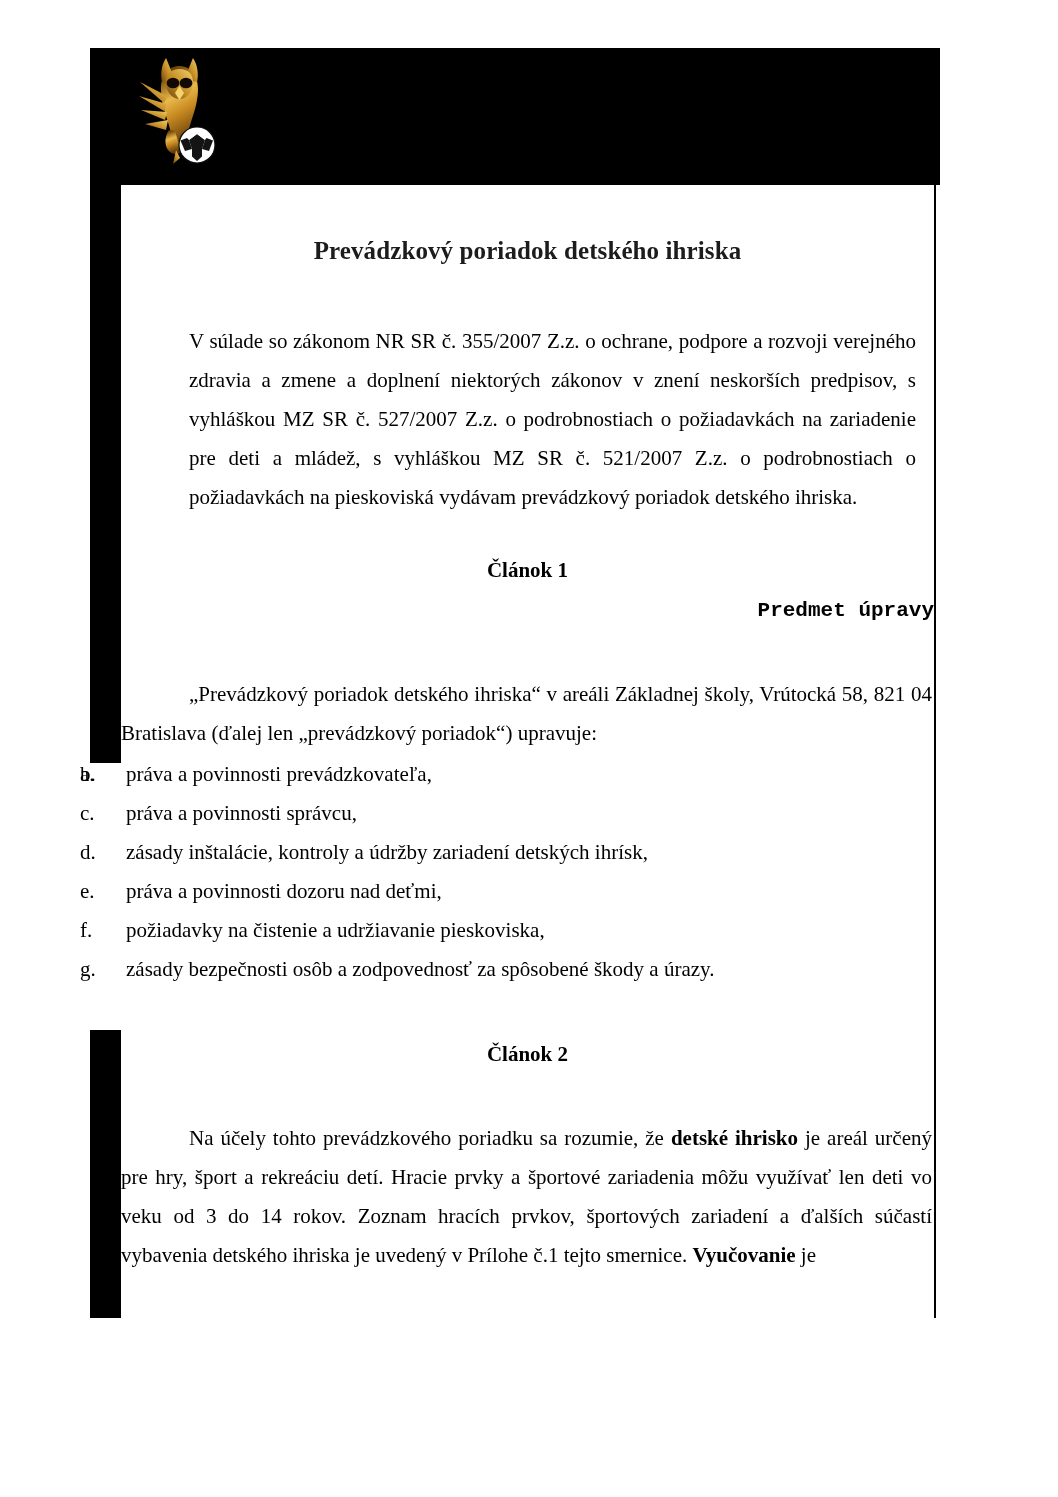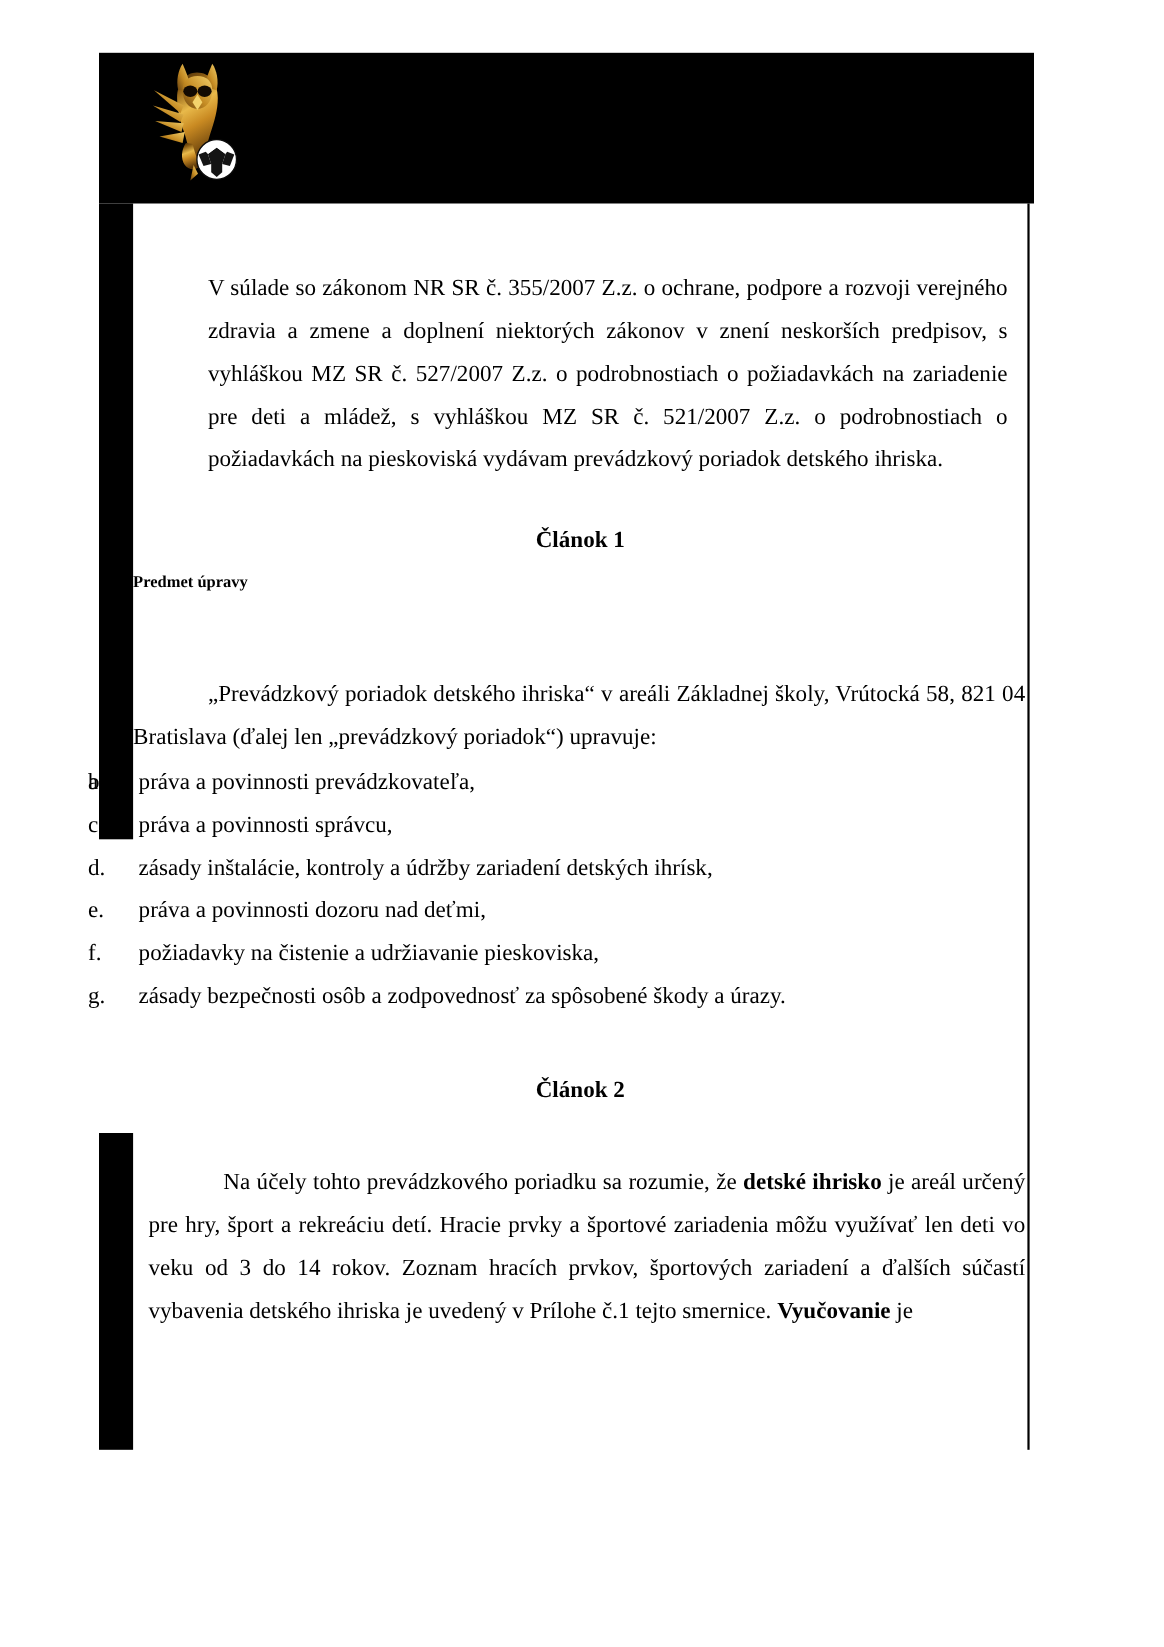"Prevádzkový poriadok detského ihriska" h1.title { html: none -> <h1>Prevádzkový poriadok detského ihriska</h1> }
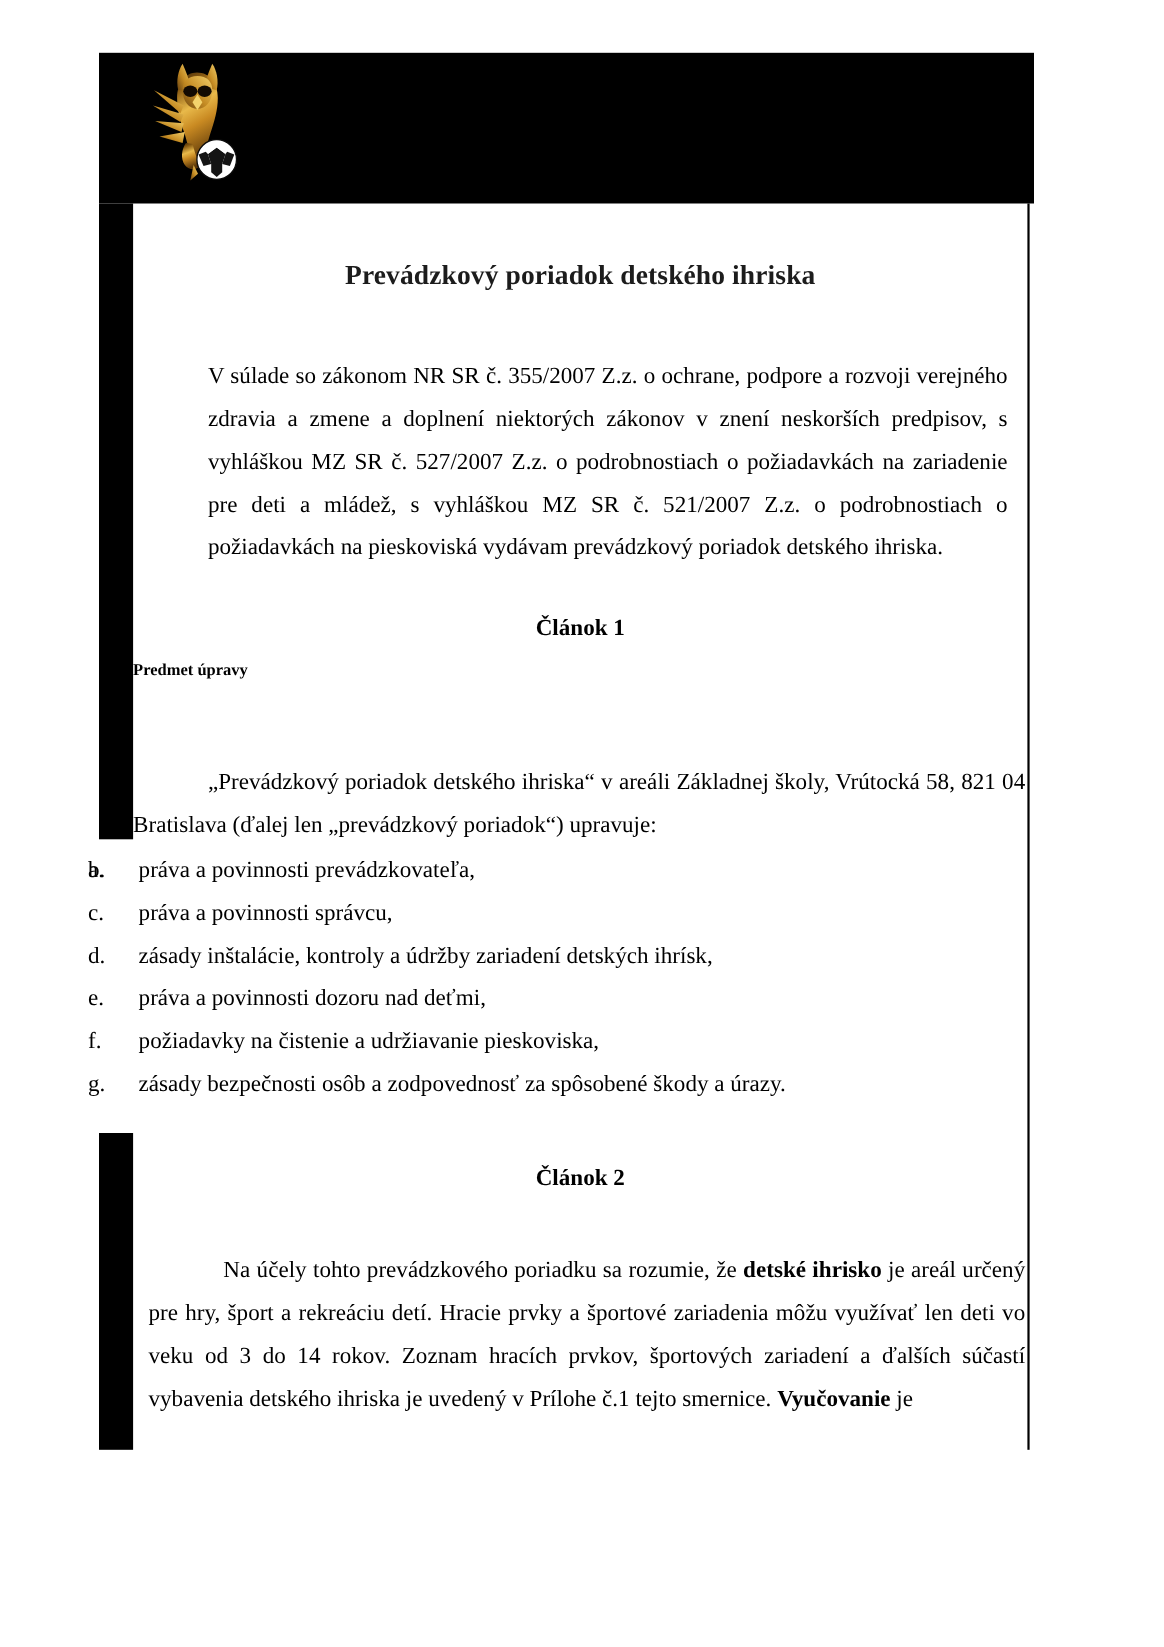"Predmet úpravy" .art-sub { font-family: none -> Liberation Mono, monospace; font-size: 15px -> 21px; text-align: left -> right }
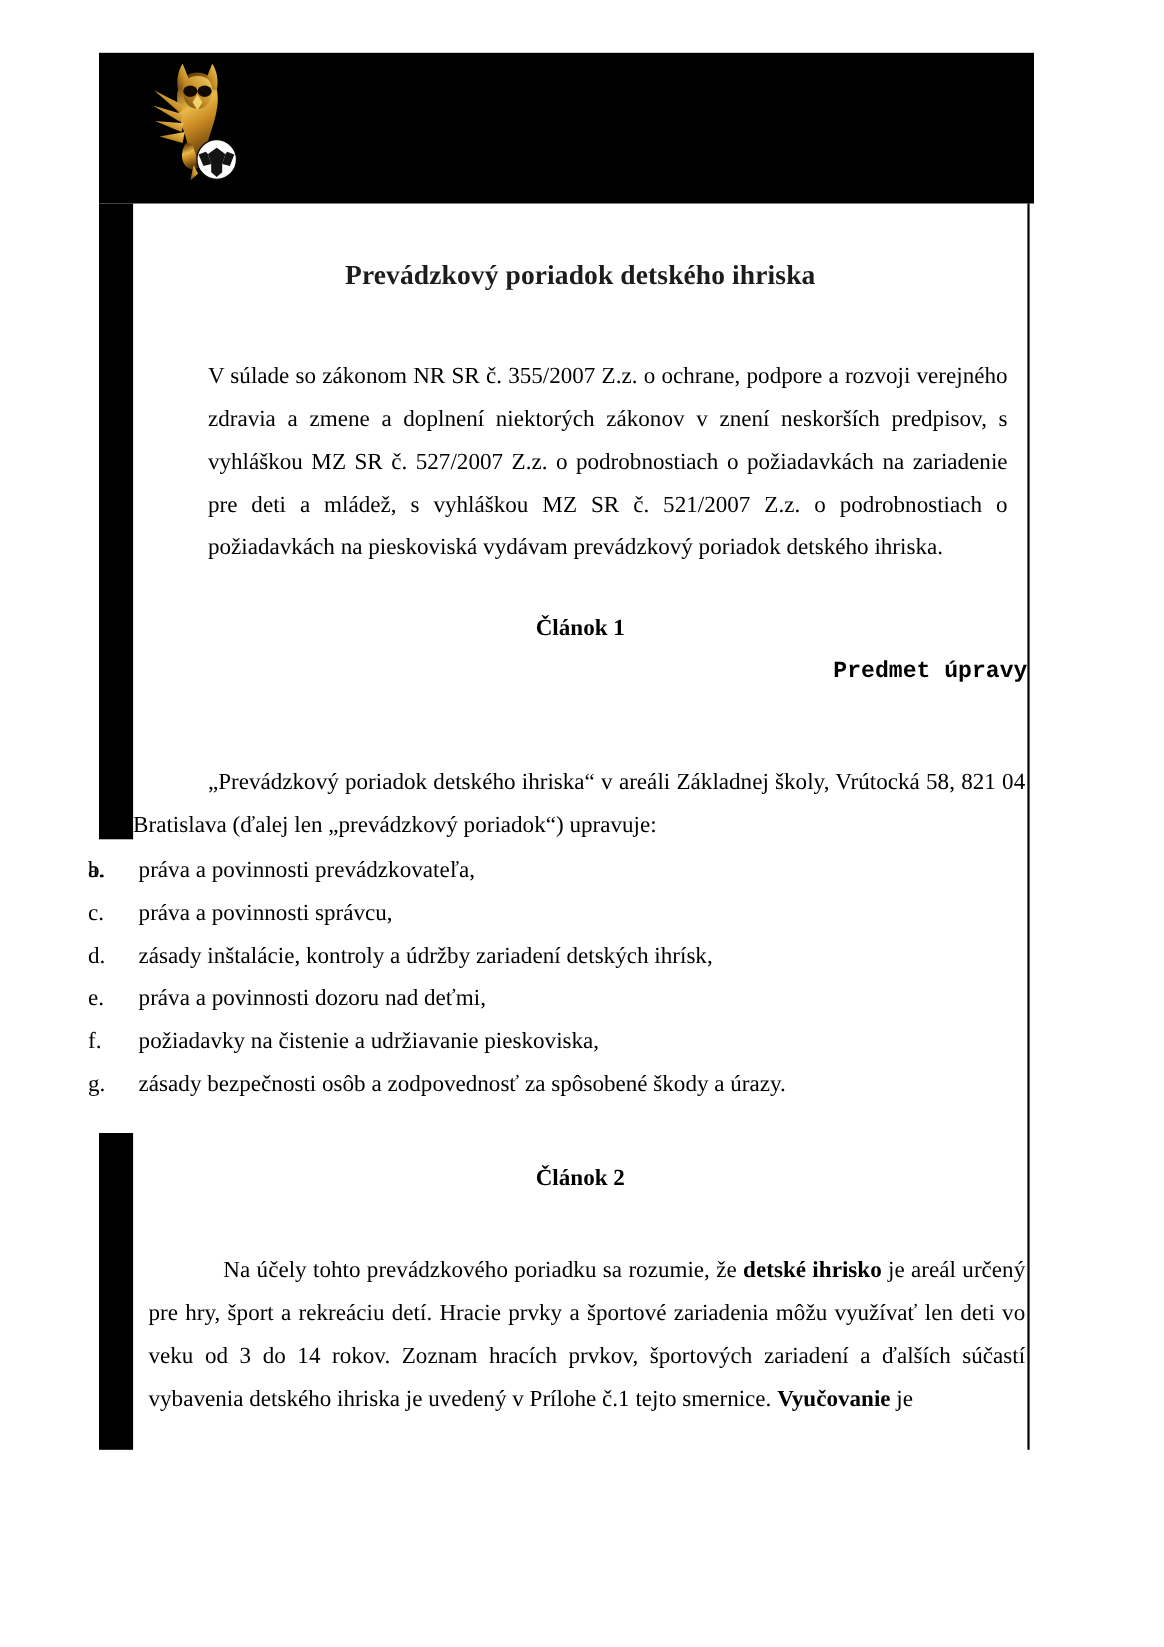"„Prevádzkový poriadok detského ihriska“" .block-scope { margin: 60px 0 0 0 -> 44px 0 0 0 }
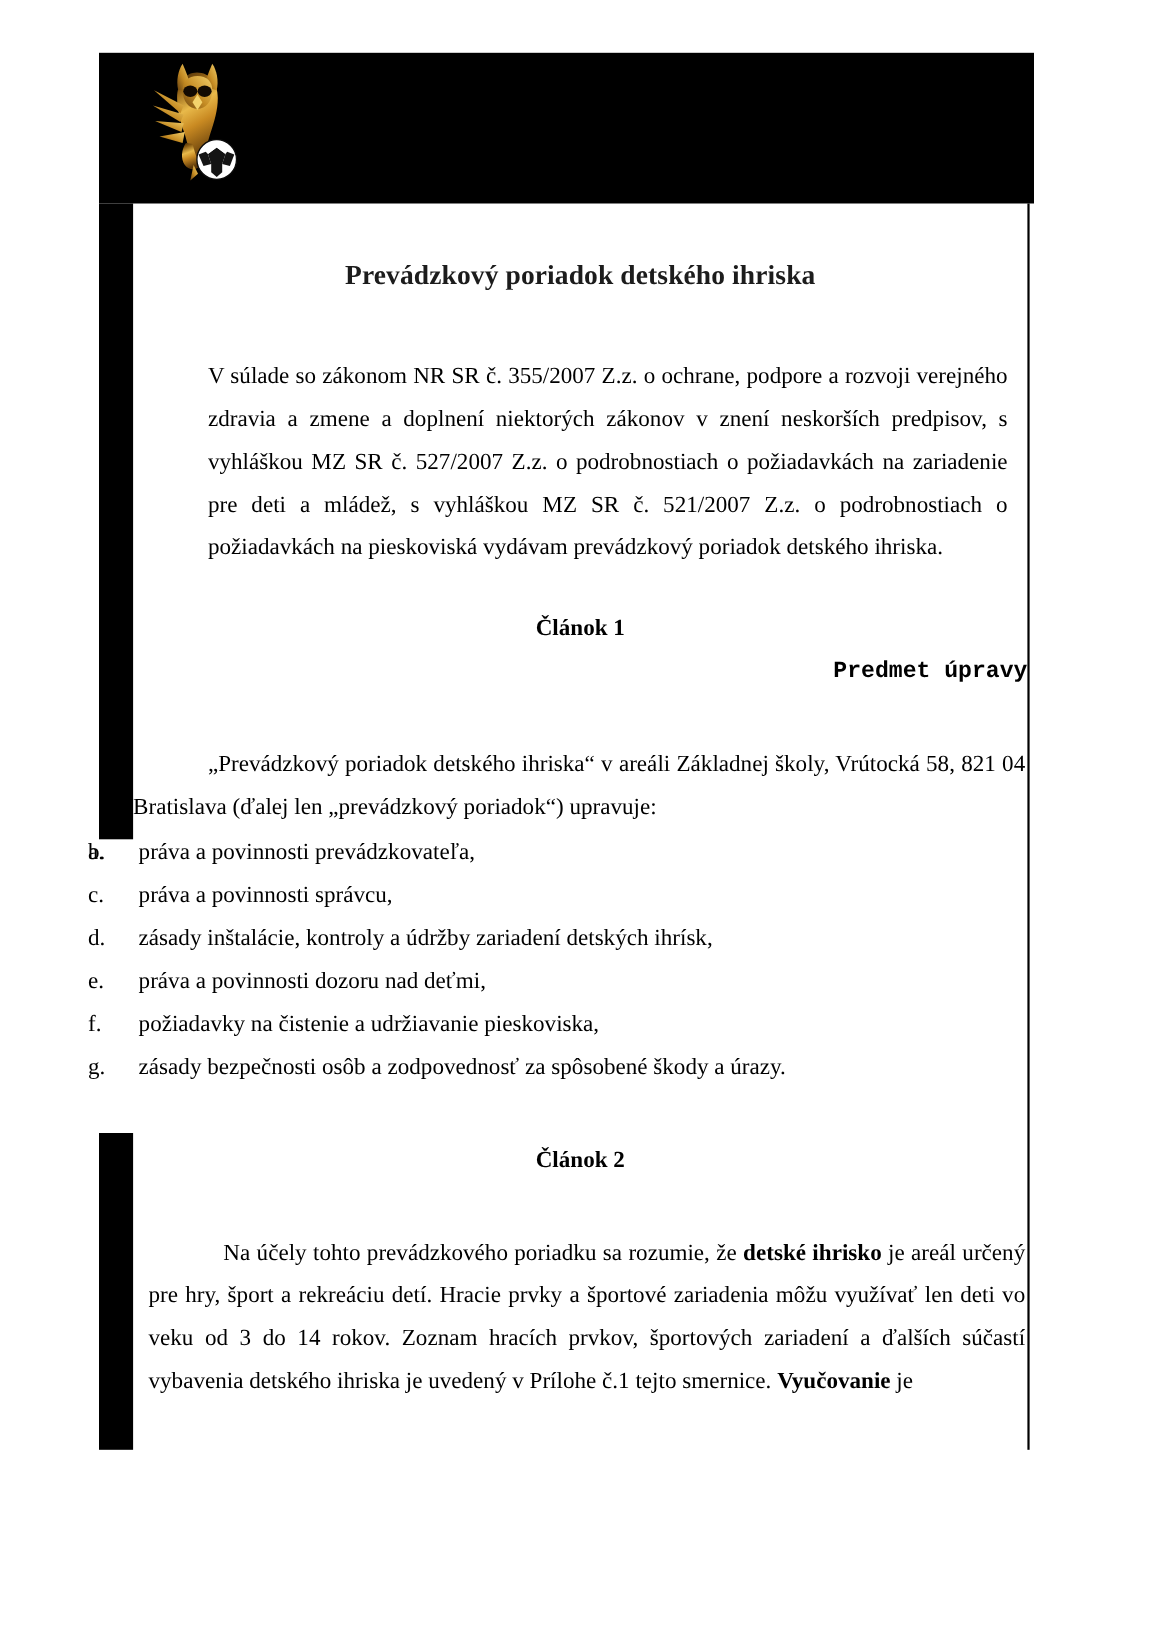"Na účely tohto prevádzkového poriadku" .block-defs { margin: 45px 0 0 14px -> 45px 0 0 0 }
